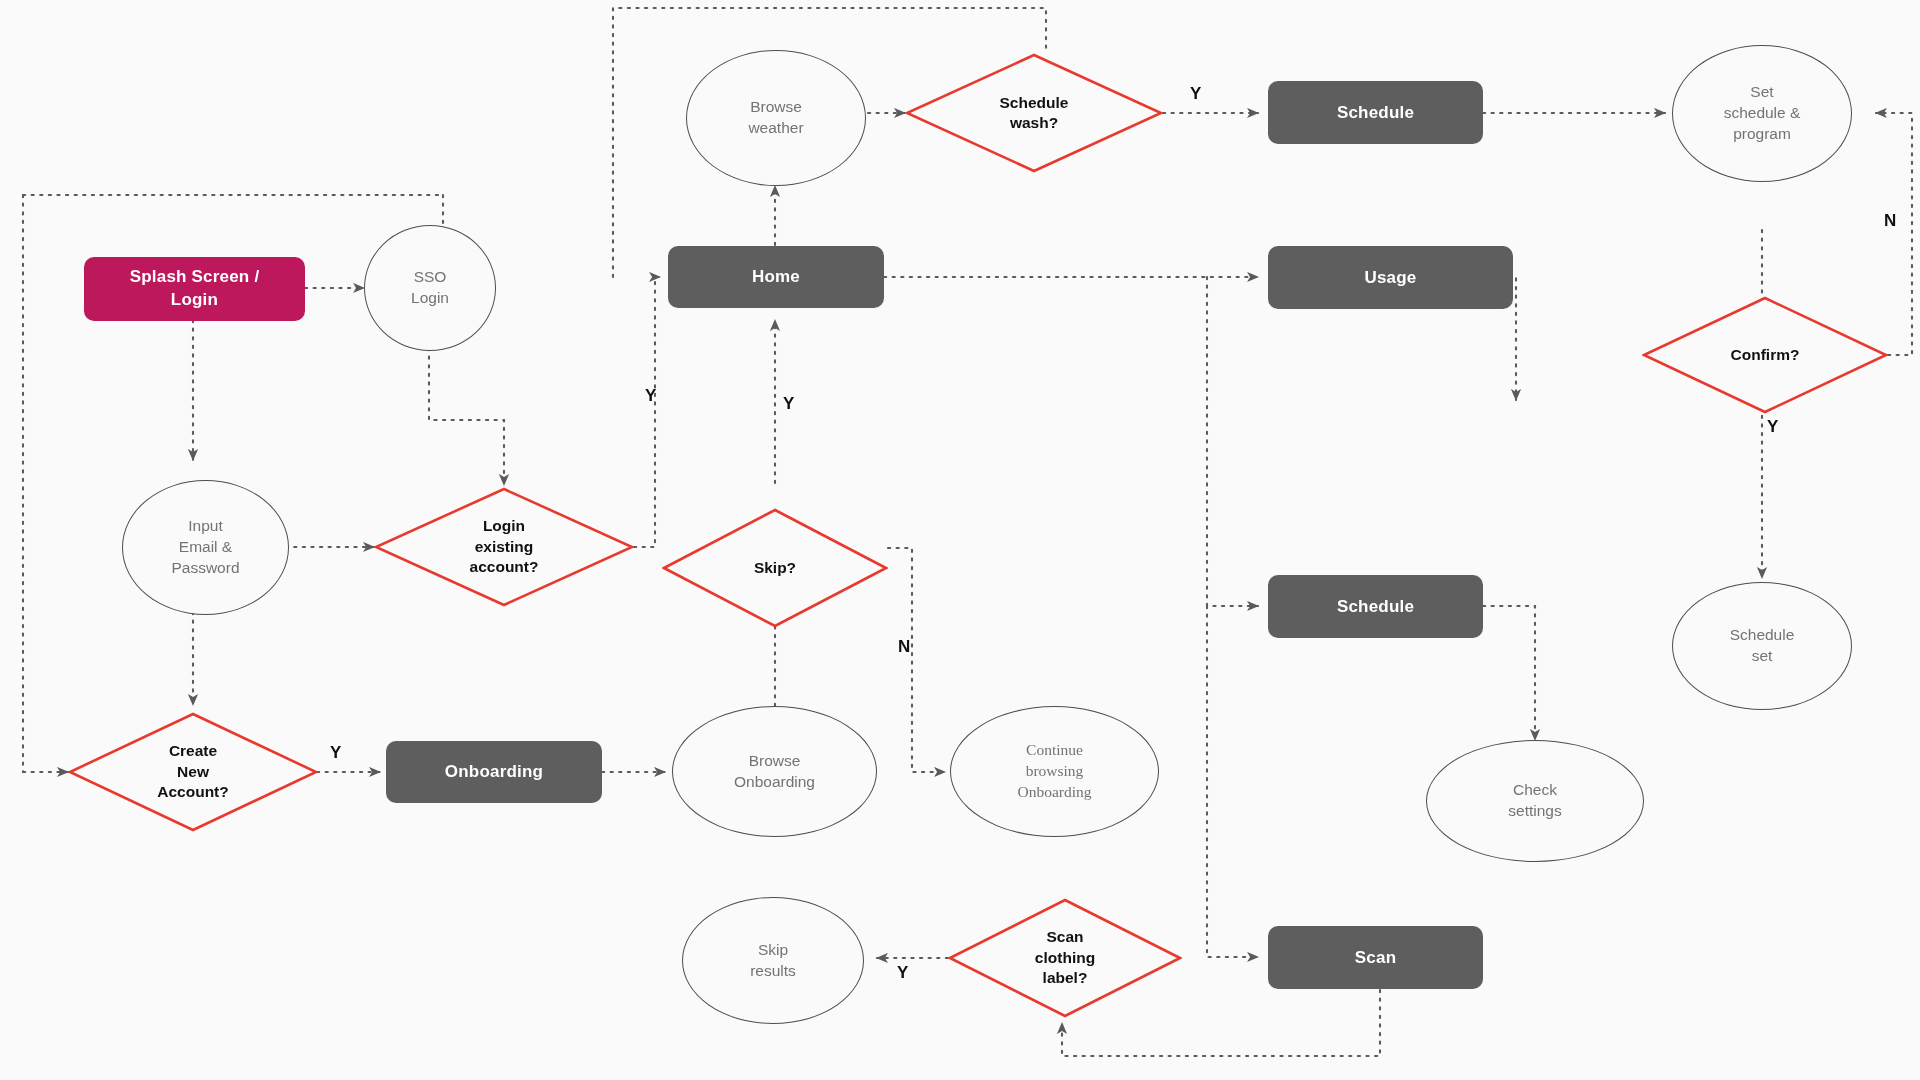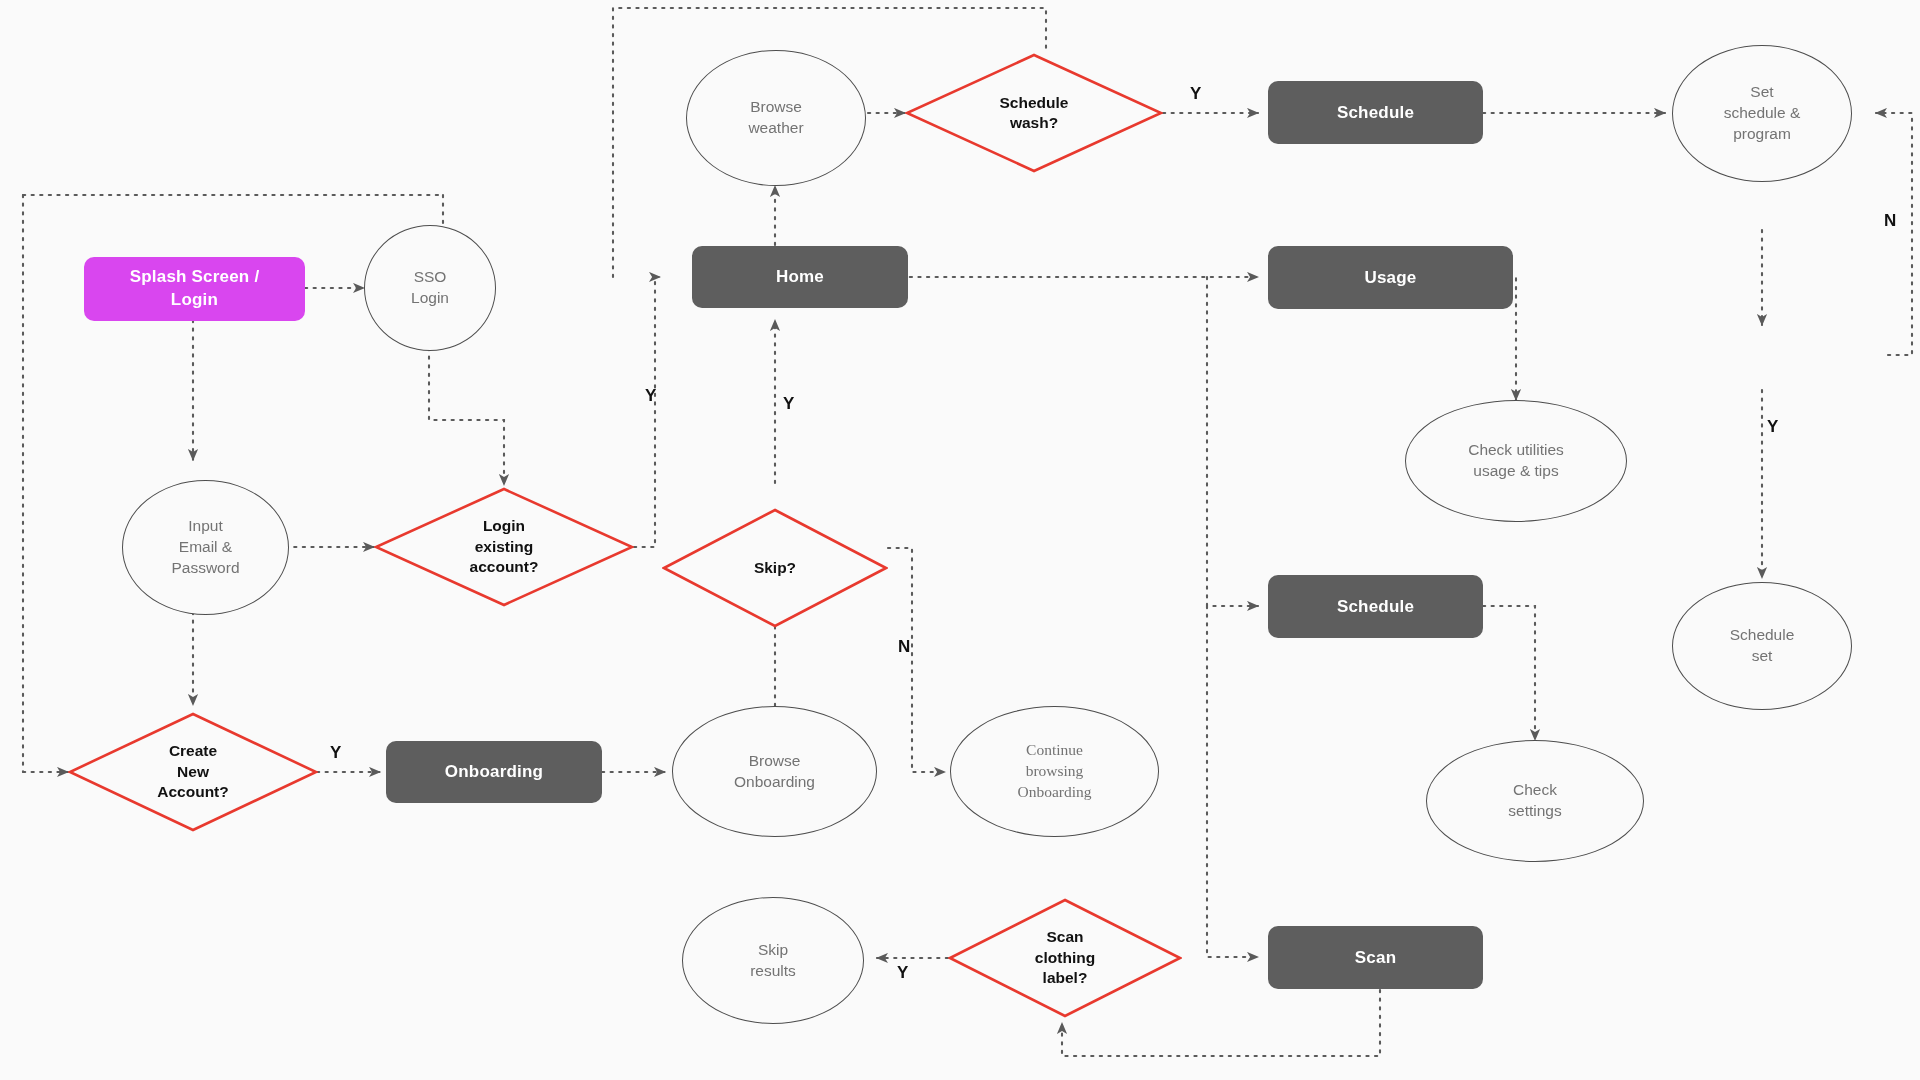"Splash Screen /" .proc.accent { background: #d946ef -> #be185d }
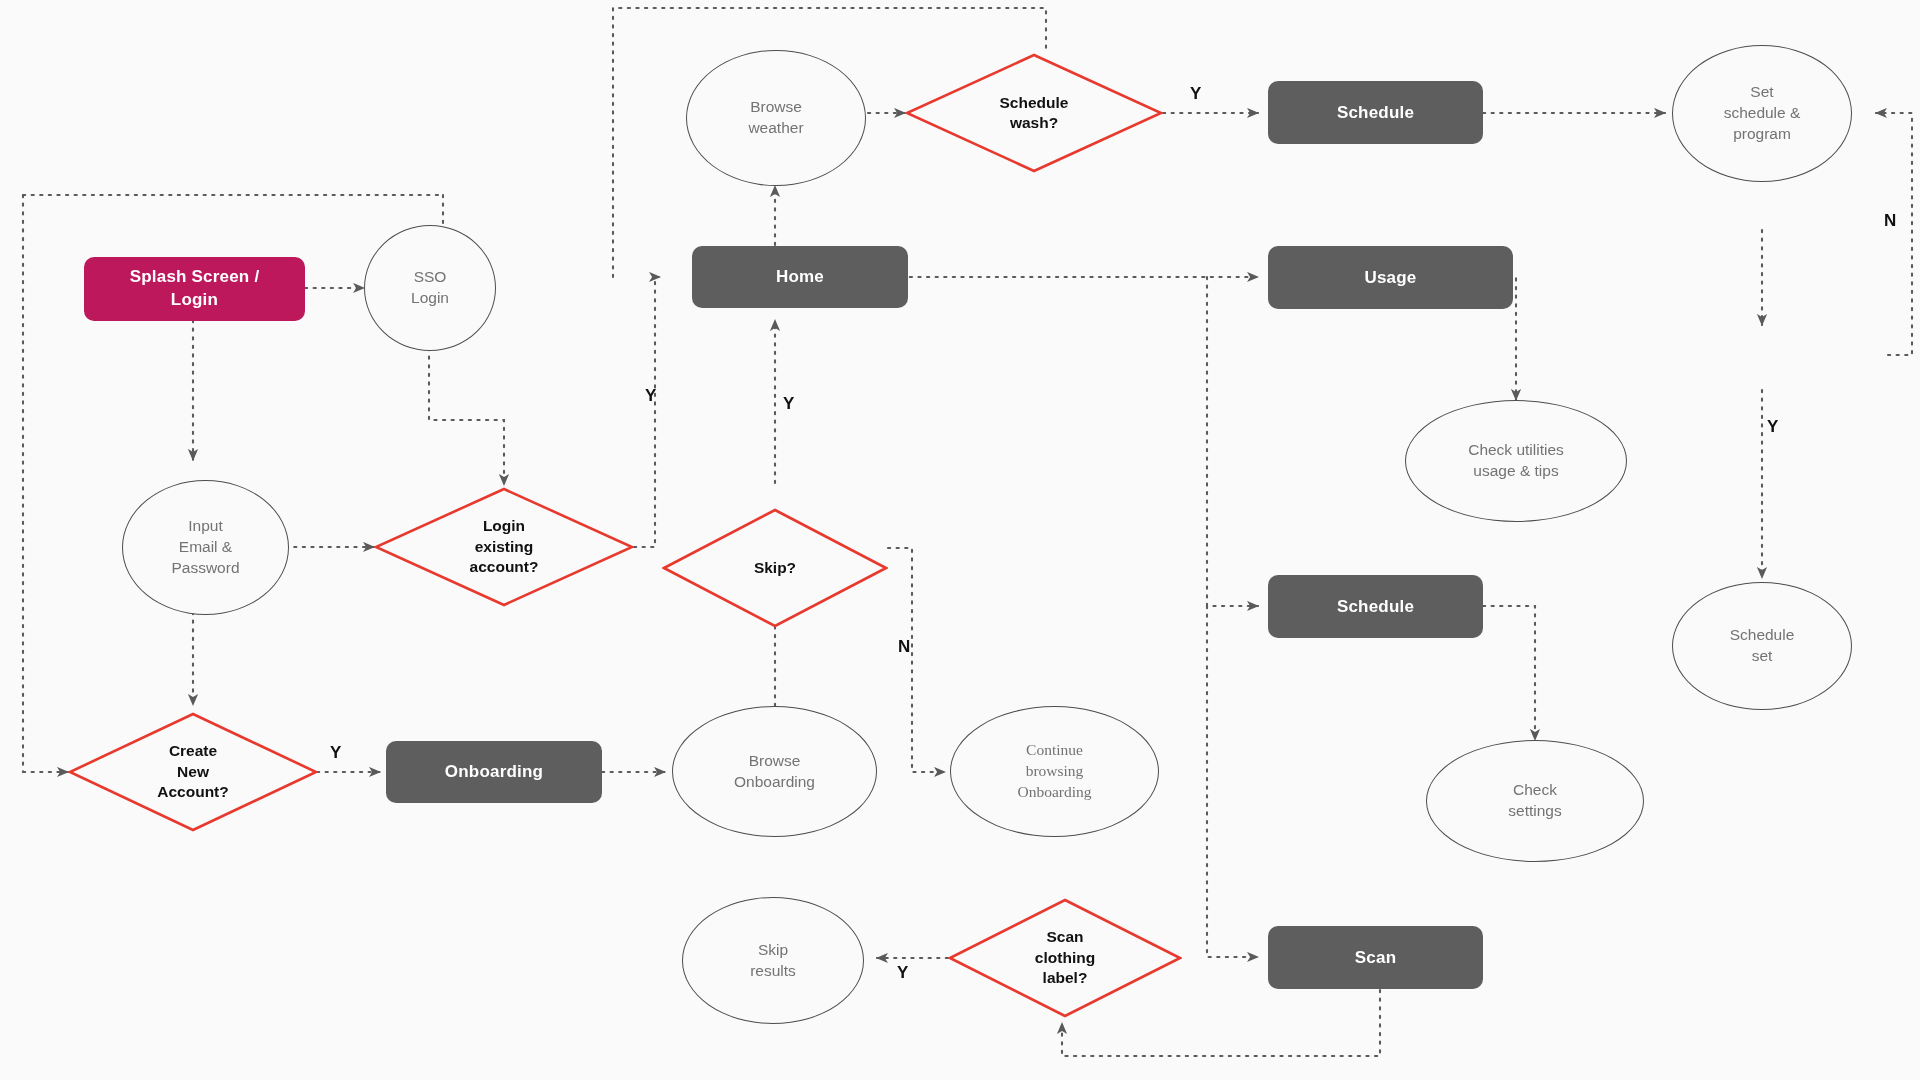"Home" div.node { left: 692px -> 668px }
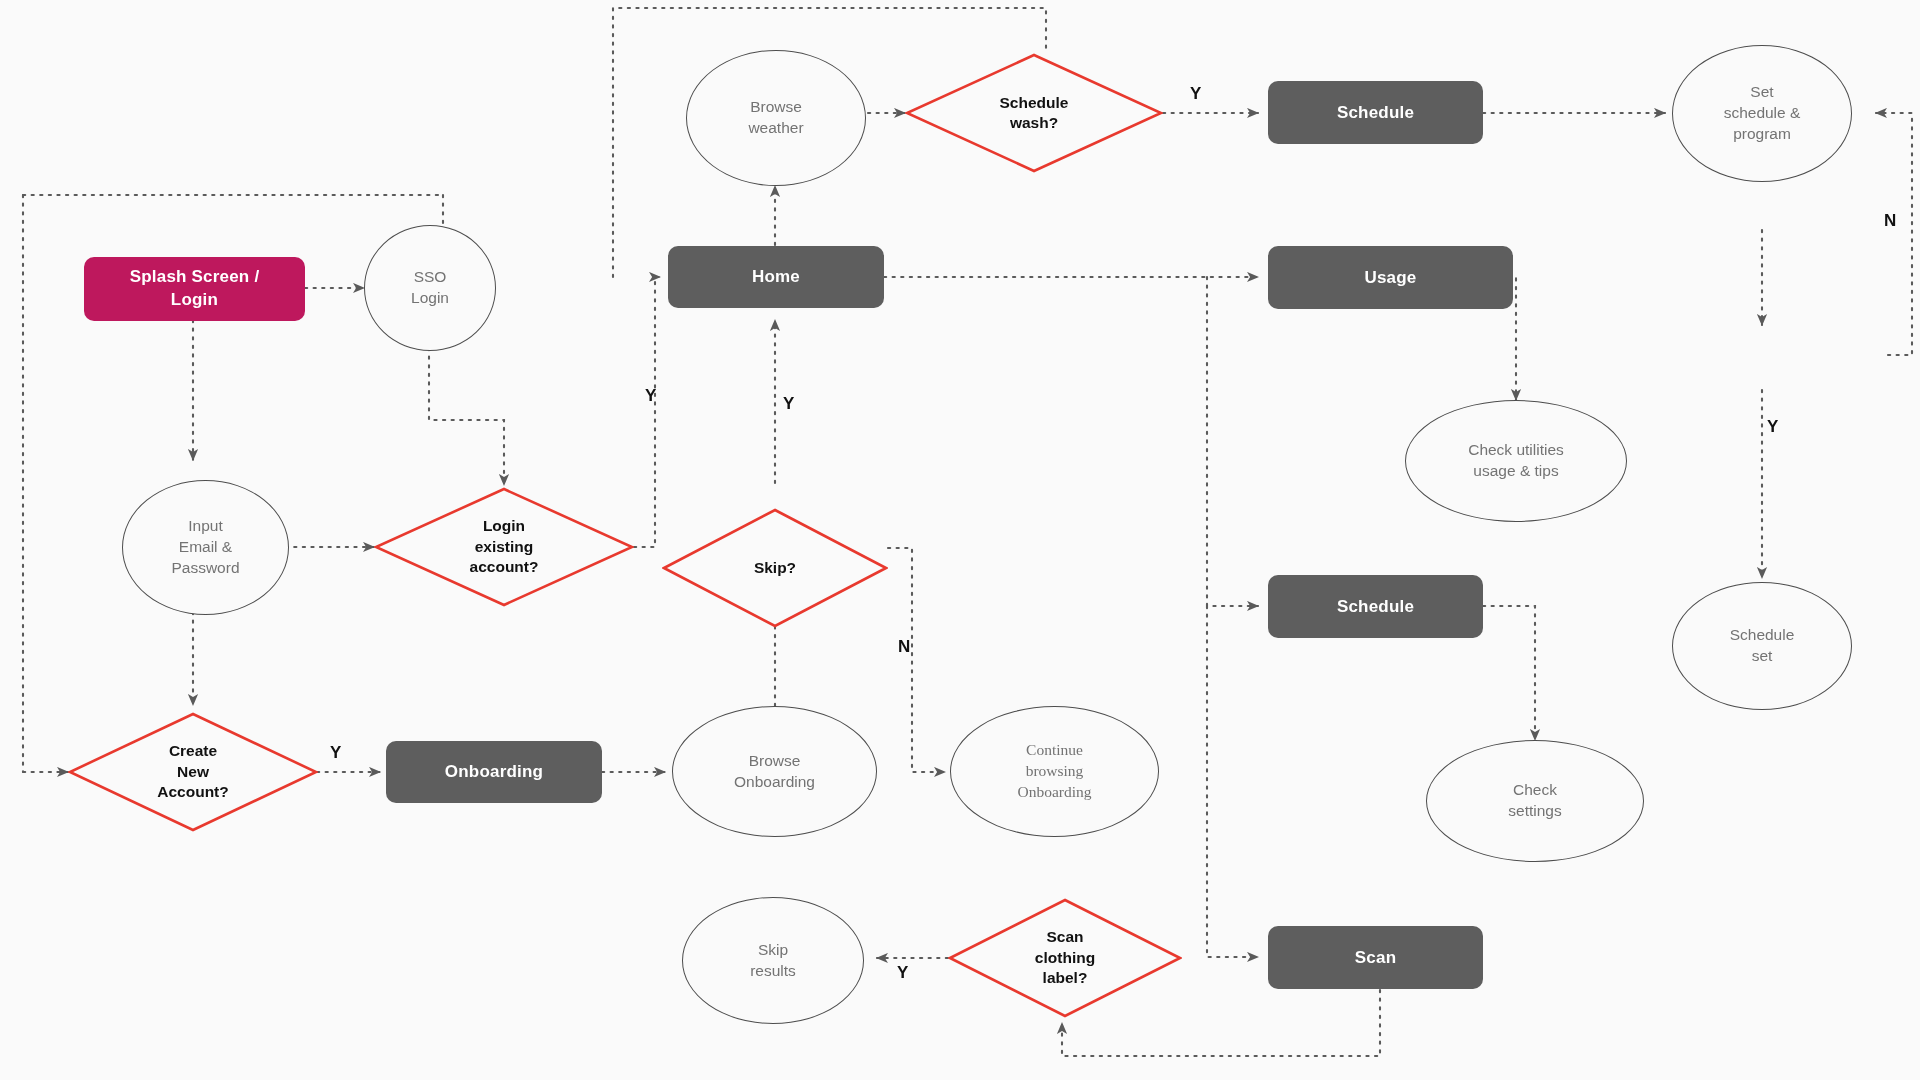"Confirm?" div.node { html: none -> <div> <svg> <polygon></polygon> </svg> <span>Confirm?</span> </div> }
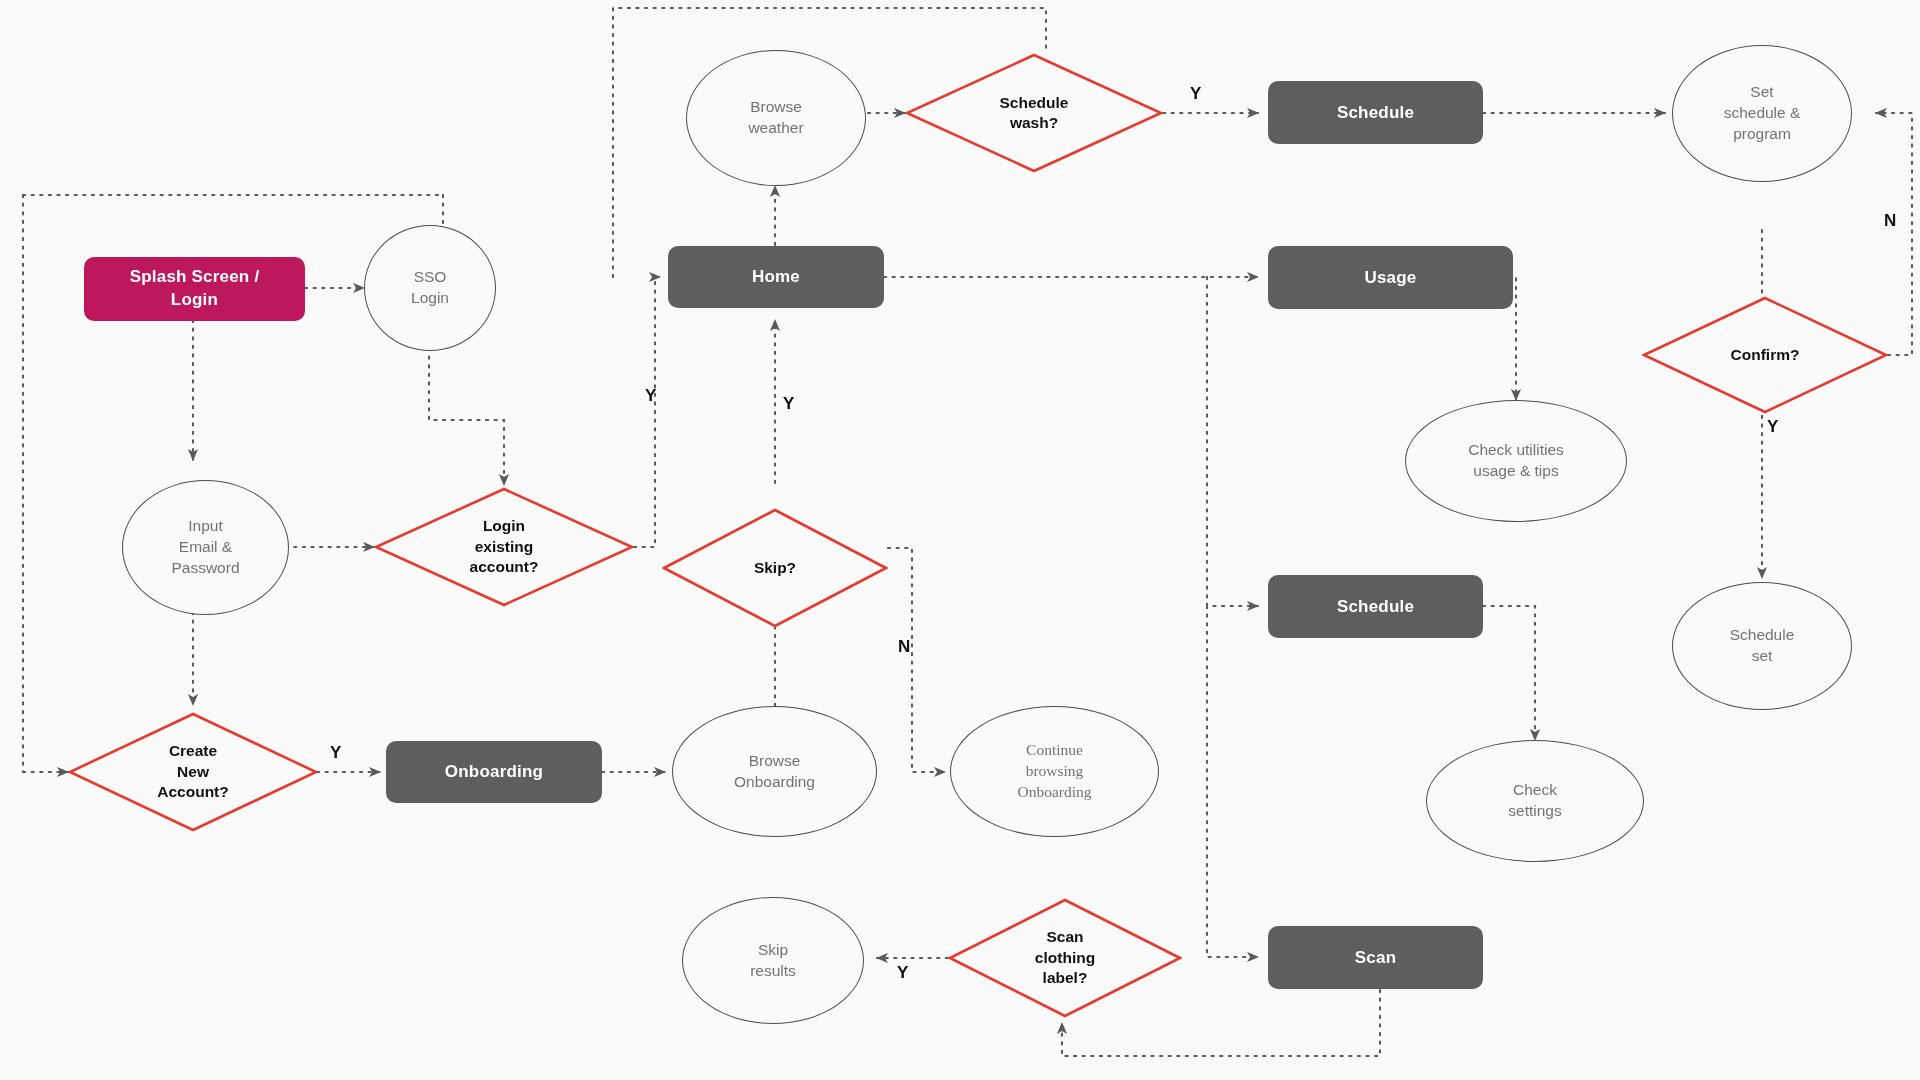"Check utilities" div.node { html: <div> <span>Check utilities usage &amp; tips</span> </div> -> none }
